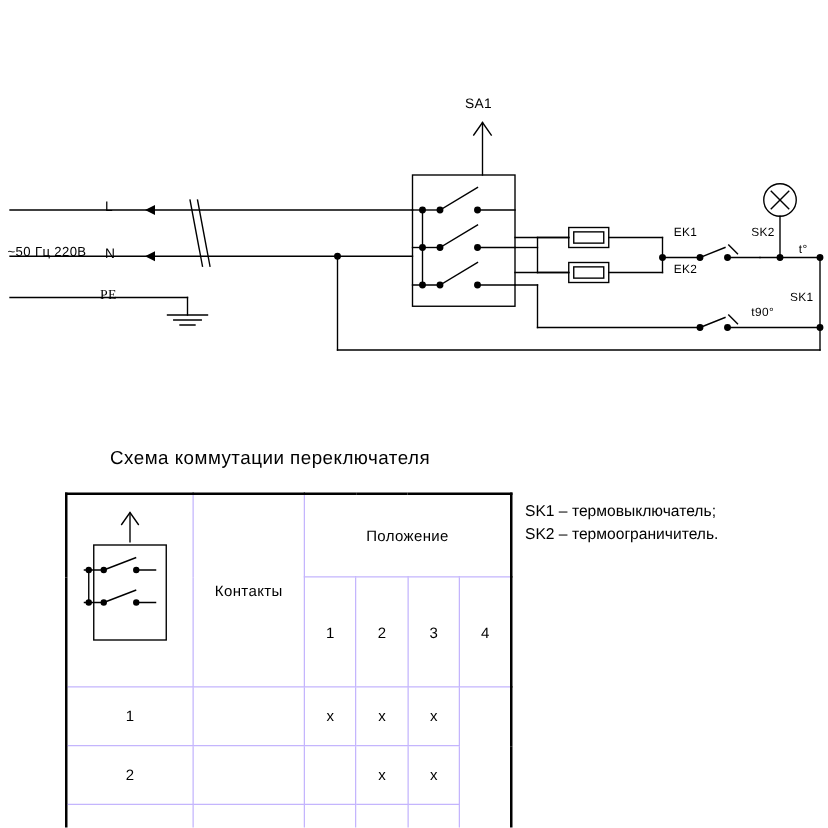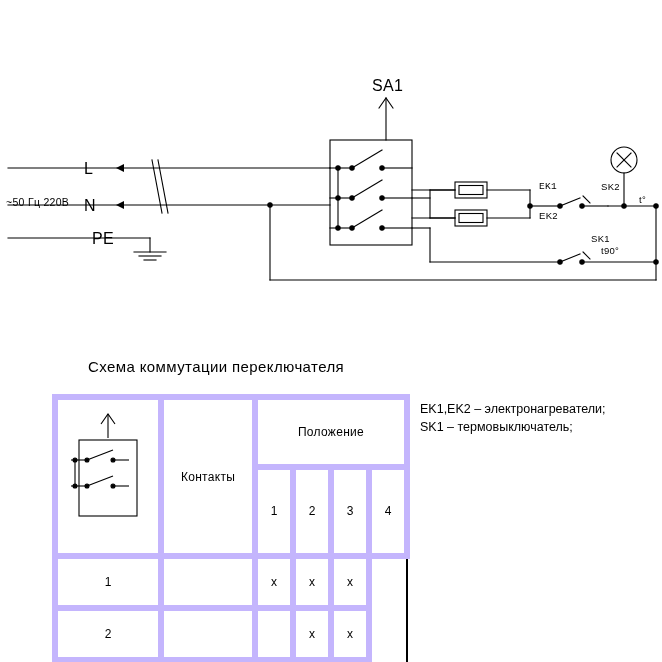"SA1" .lbl { font-size: 16px -> 11px }
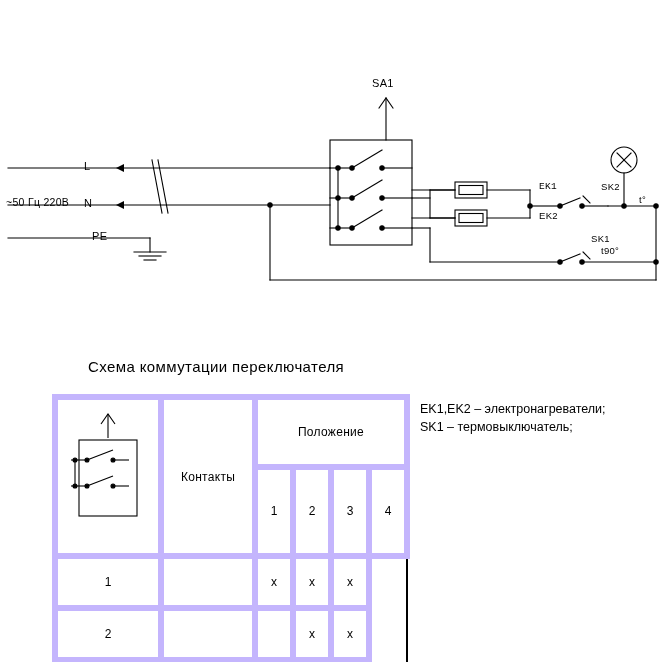"EK1" div.lbl { font-family: Liberation Mono, monospace -> none }
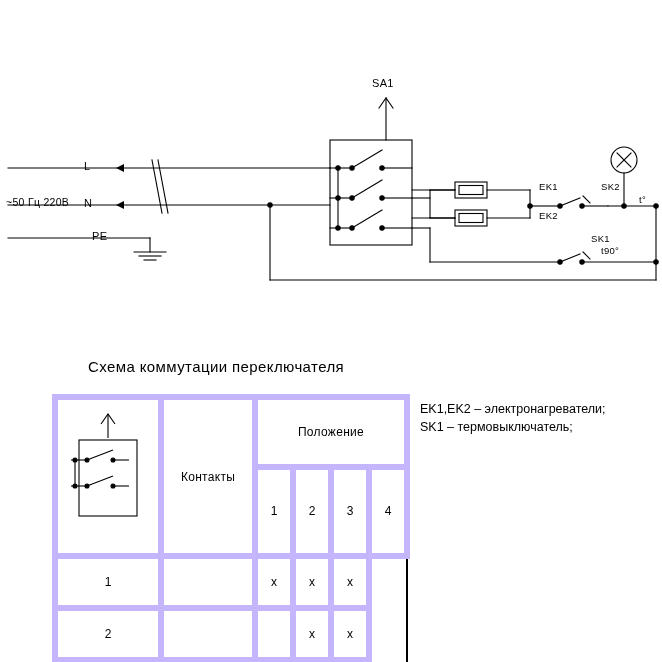"PE" div.lbl { font-family: none -> Liberation Serif, serif; left: 92px -> 80px }
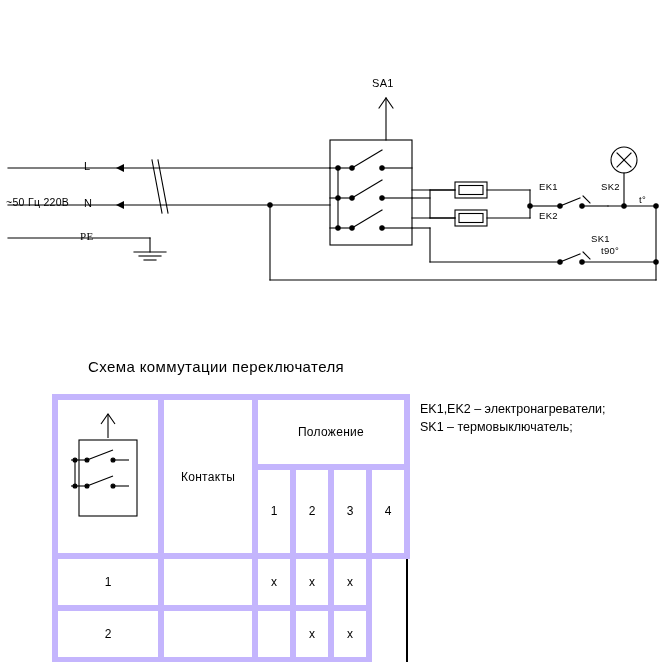"SK1" div.lbl { left: 543px -> 584px }
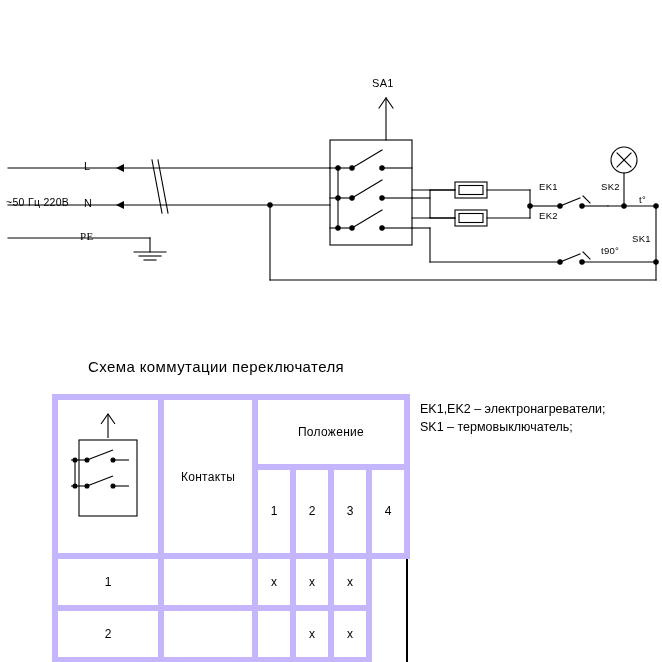"EK1,EK2 – электронагреватели;" div { html: <div>EK1,EK2 – электронагреватели;</div> -> none }
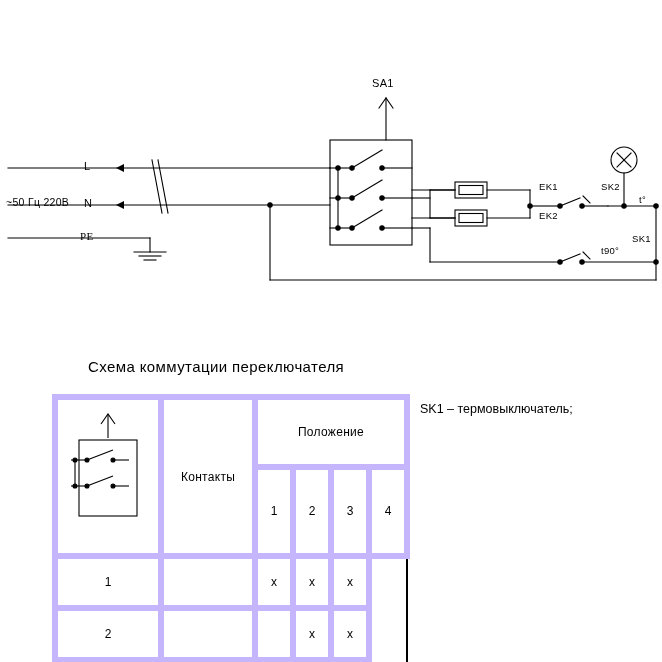"Положение" table.sw td, table.sw th { border: 6px solid #c4b5fd -> 1px solid #c4b5fd }
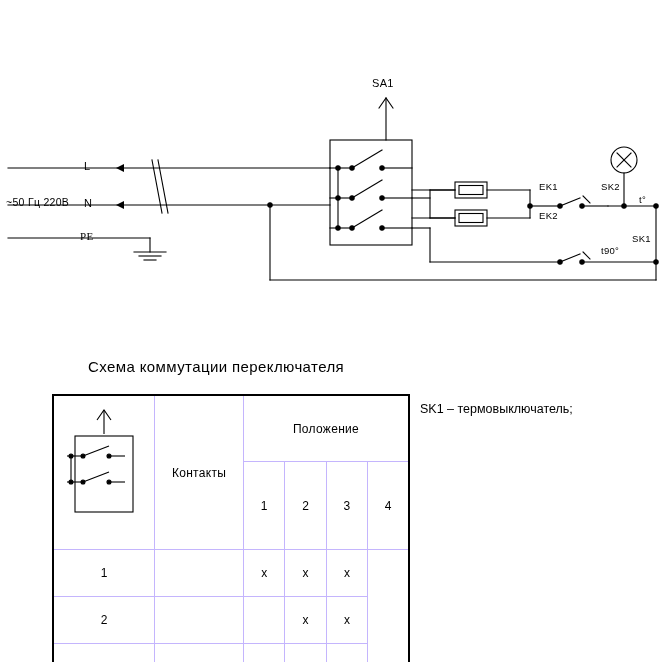"SK2 – термоограничитель." div { html: none -> <div>SK2 – термоограничитель.</div> }
